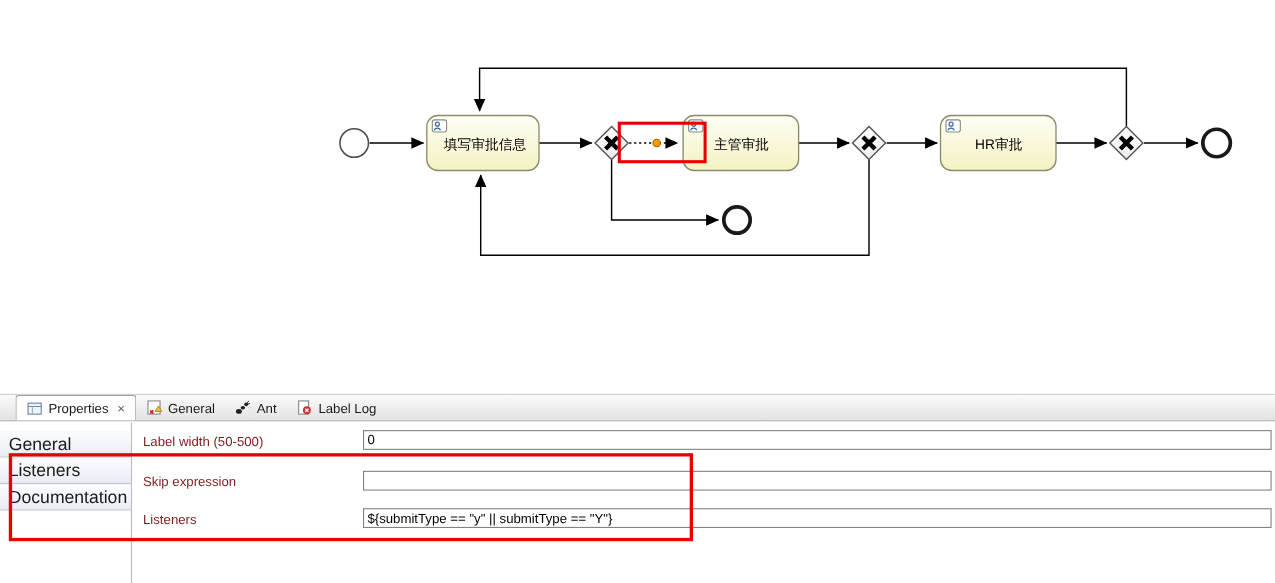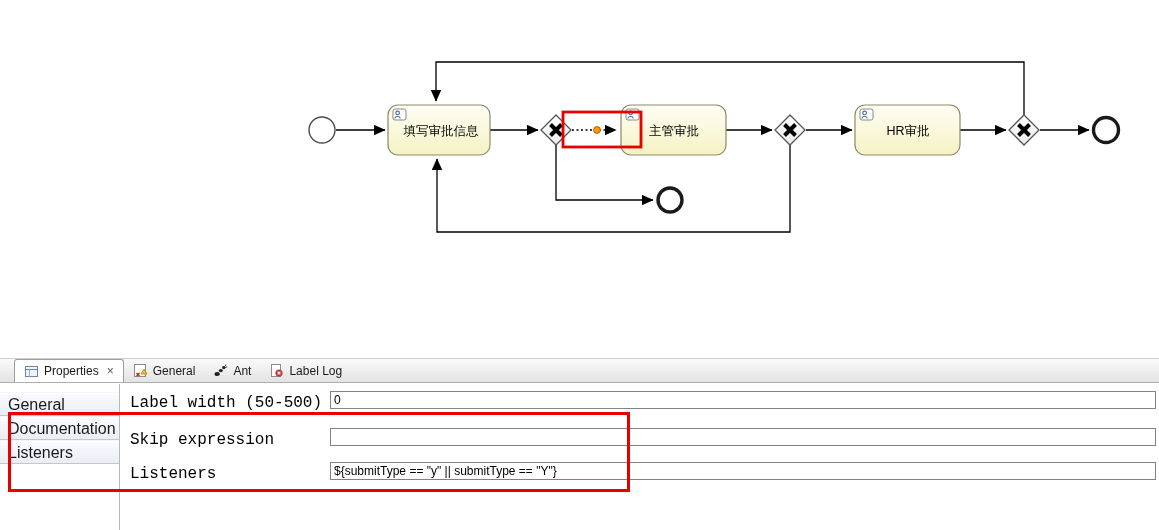"Label width (50-500)" .row-label { color: #000000 -> #7f1d1d; font-family: Liberation Mono, monospace -> none; font-size: 16px -> 12px }
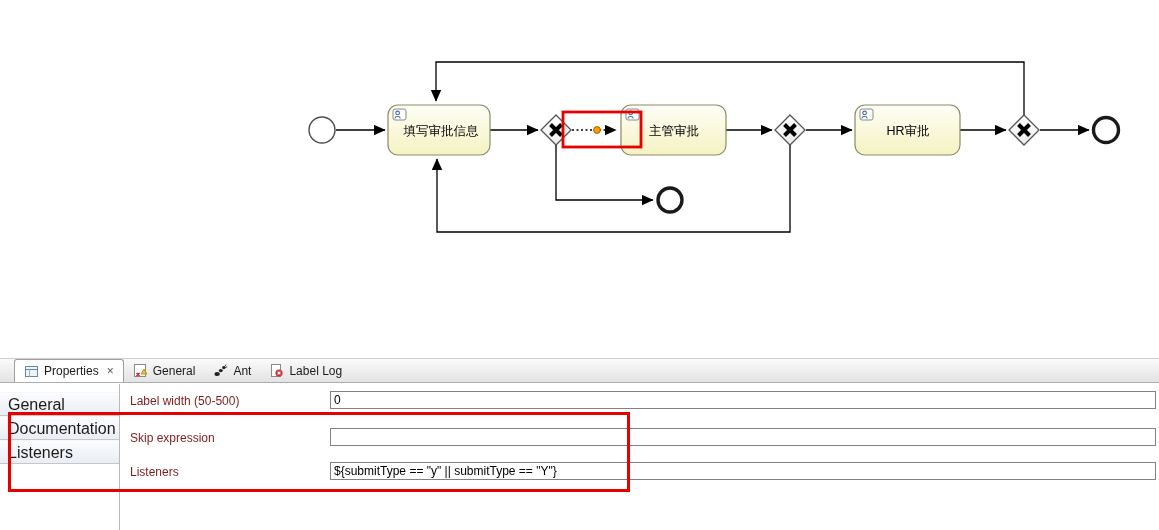"Documentation" div.side-item { order: before "Listeners" -> after "Listeners" }
